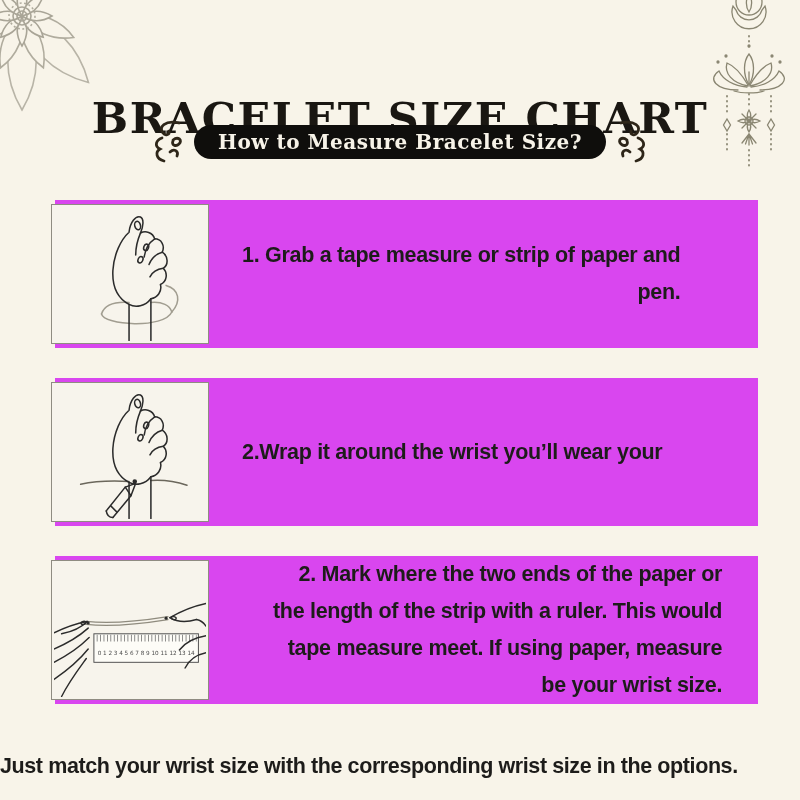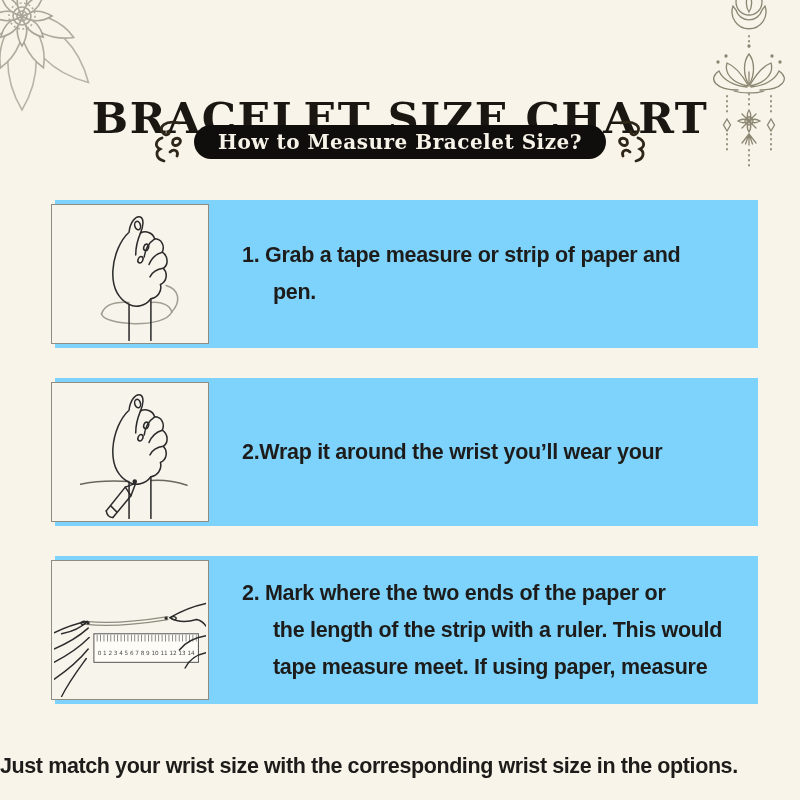"1. Grab a tape measure" .step-row { background: #7dd3fc -> #d946ef; text-align: none -> right }
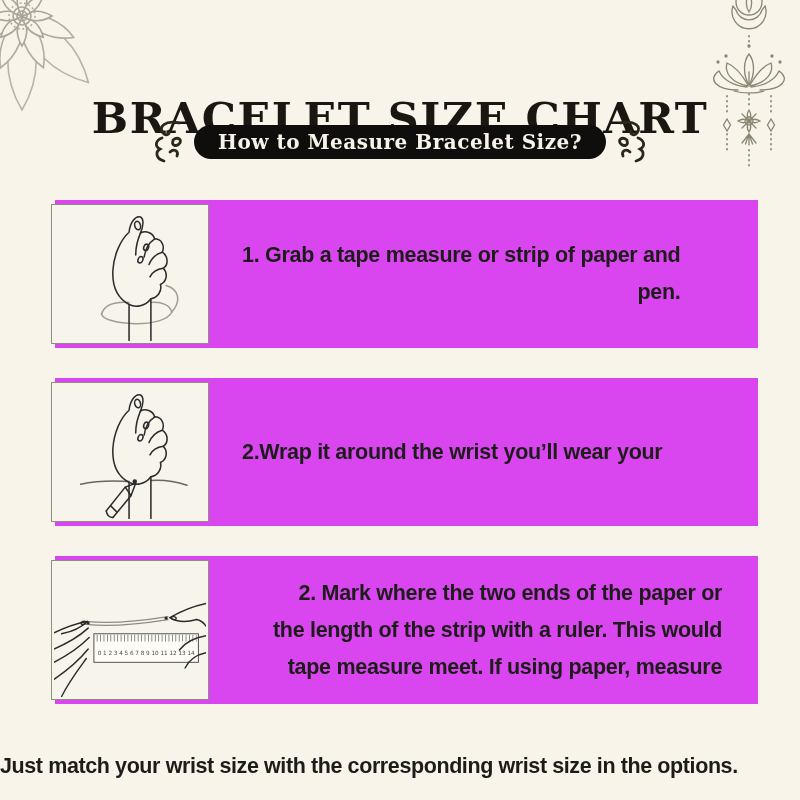"be your wrist size." div.step-line { html: none -> <div>be your wrist size.</div> }
